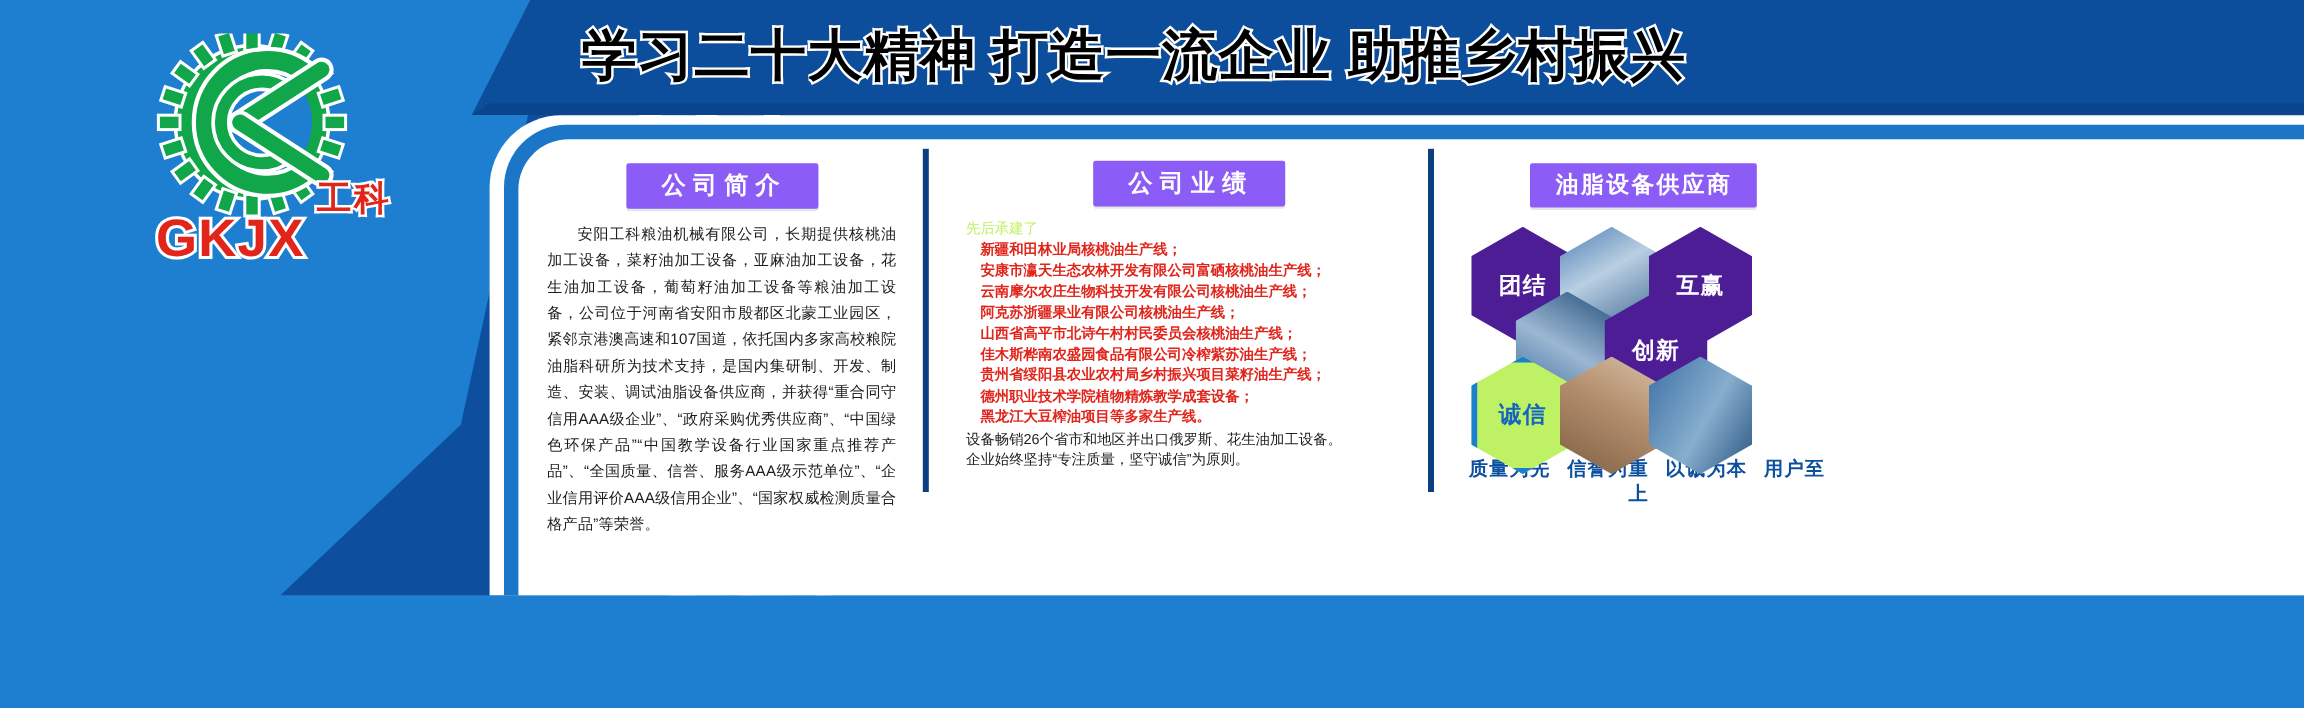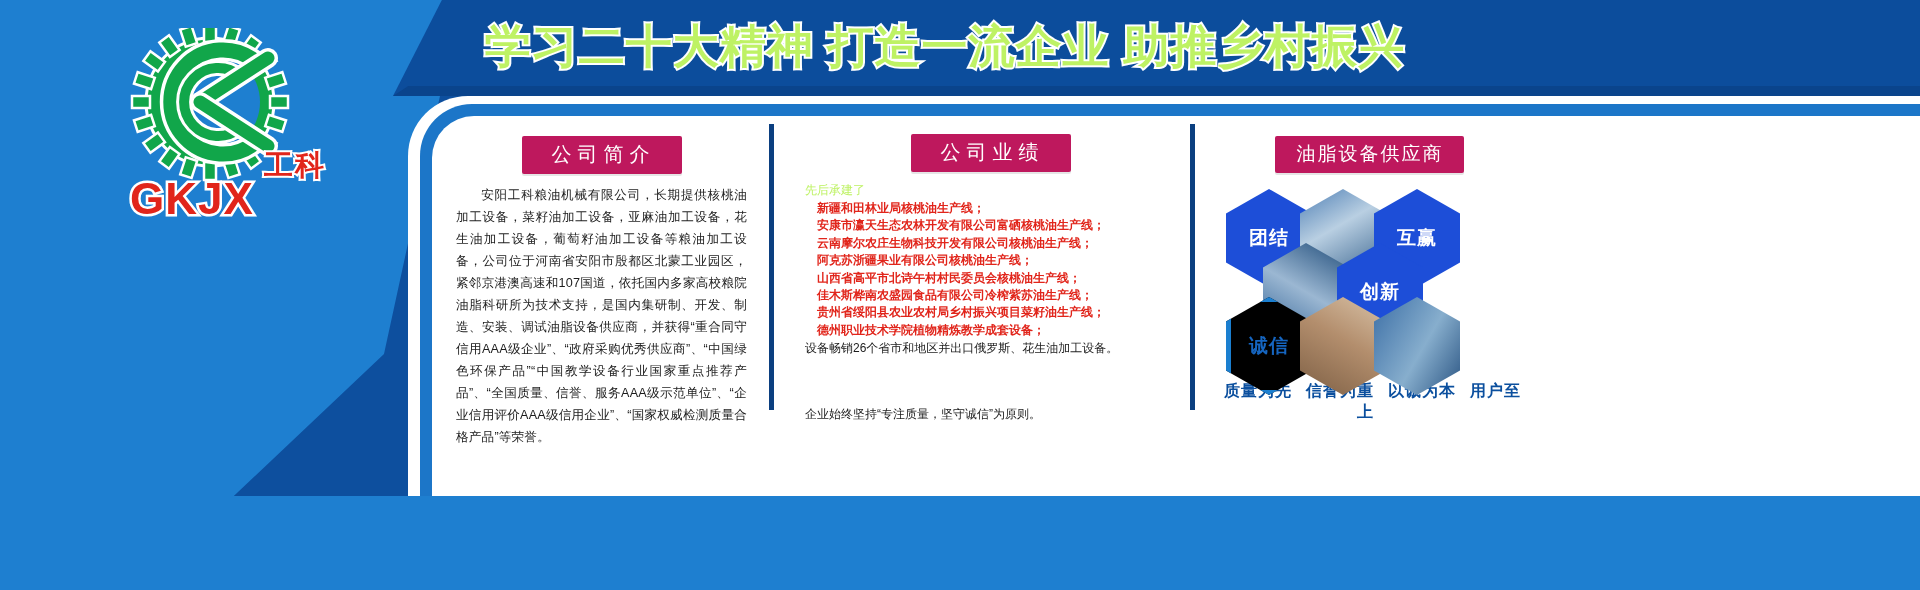"学习二十大精神 打造一流企业 助推乡村振兴" .title-text { color: #bef264 -> #000000 }
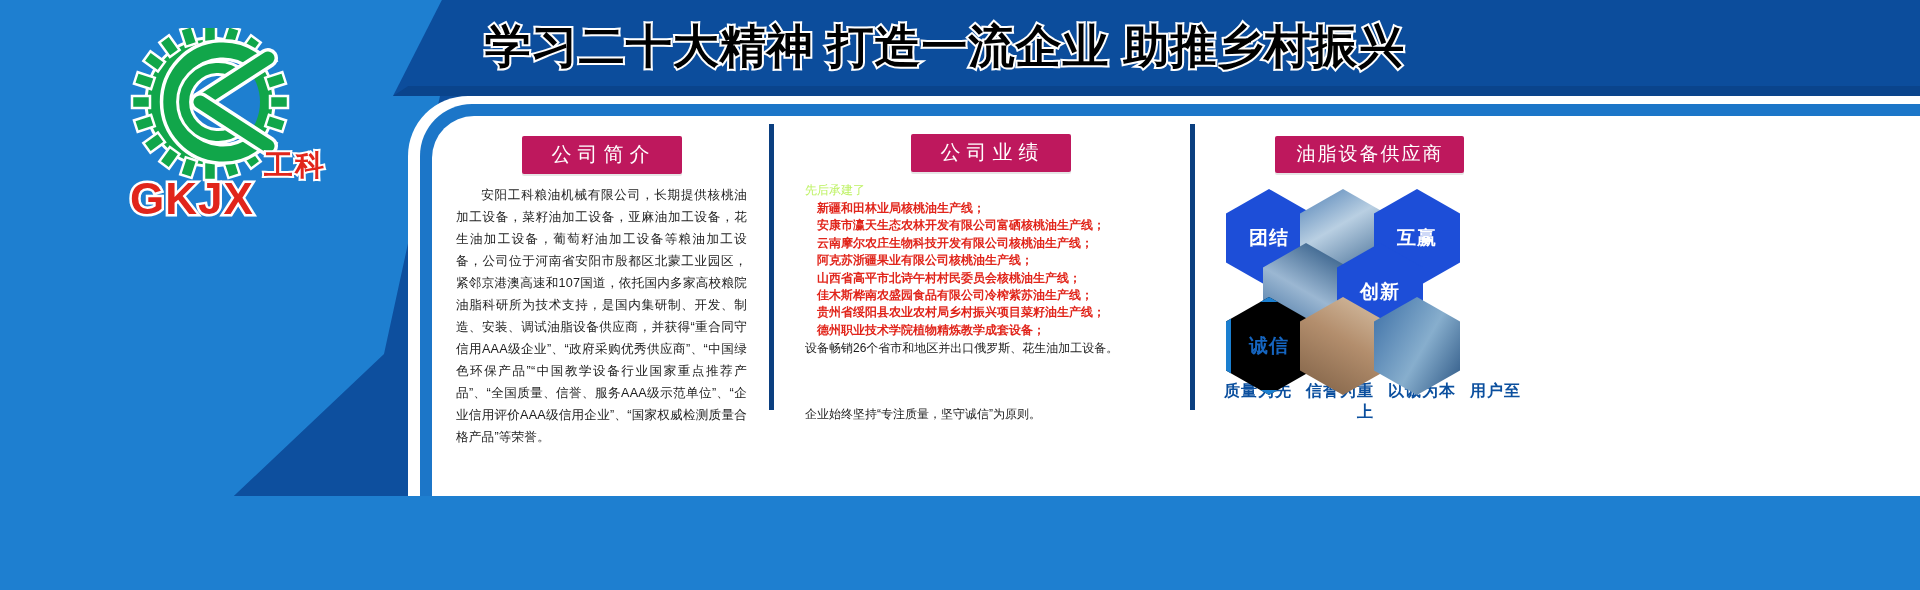"公司简介" .pill { background: #be185d -> #8b5cf6; font-weight: normal -> bold }
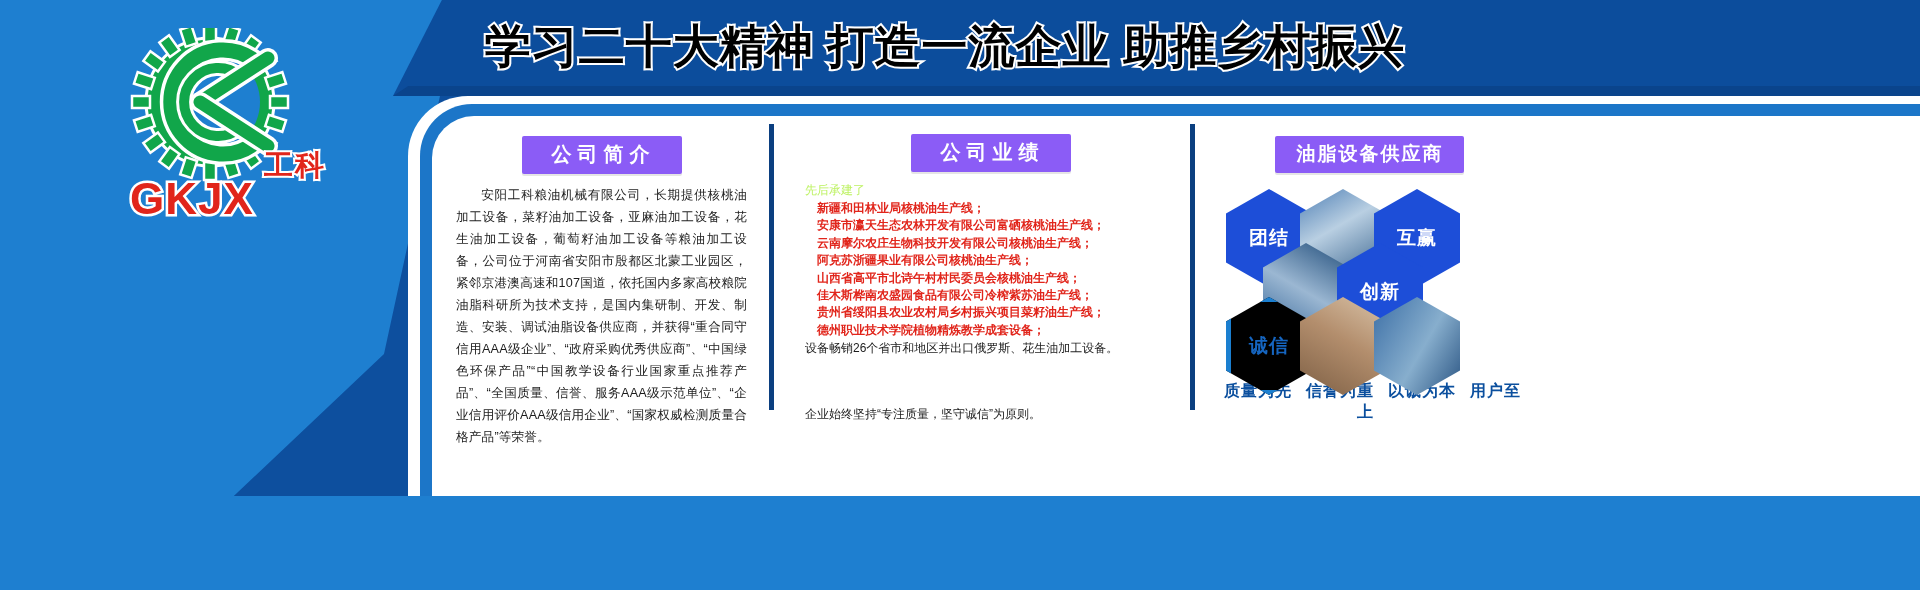"团结" .hex.solid { background: #1d4ed8 -> #4c1d95 }
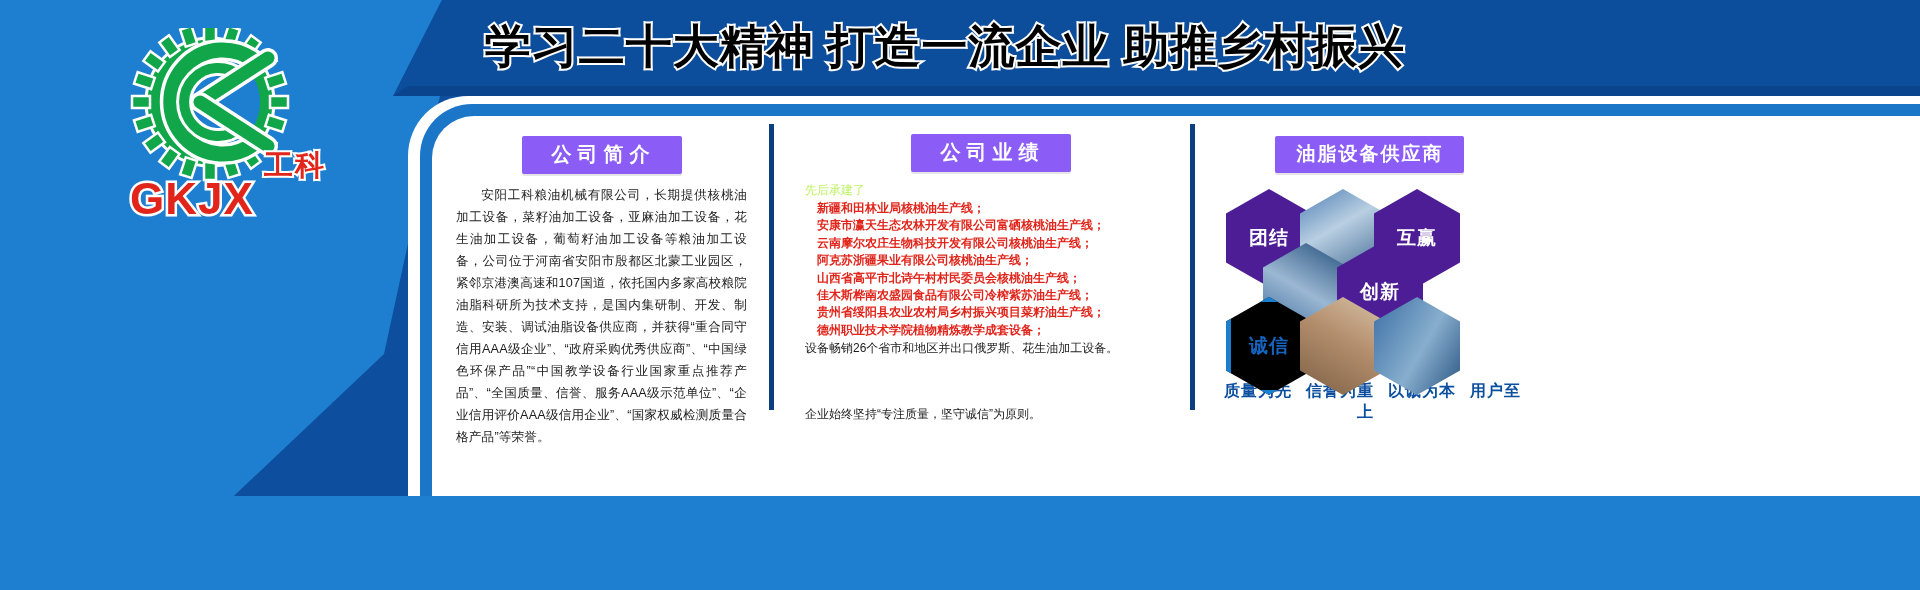"黑龙江大豆榨油项目等多家生产线。" li { html: none -> <li>黑龙江大豆榨油项目等多家生产线。</li> }
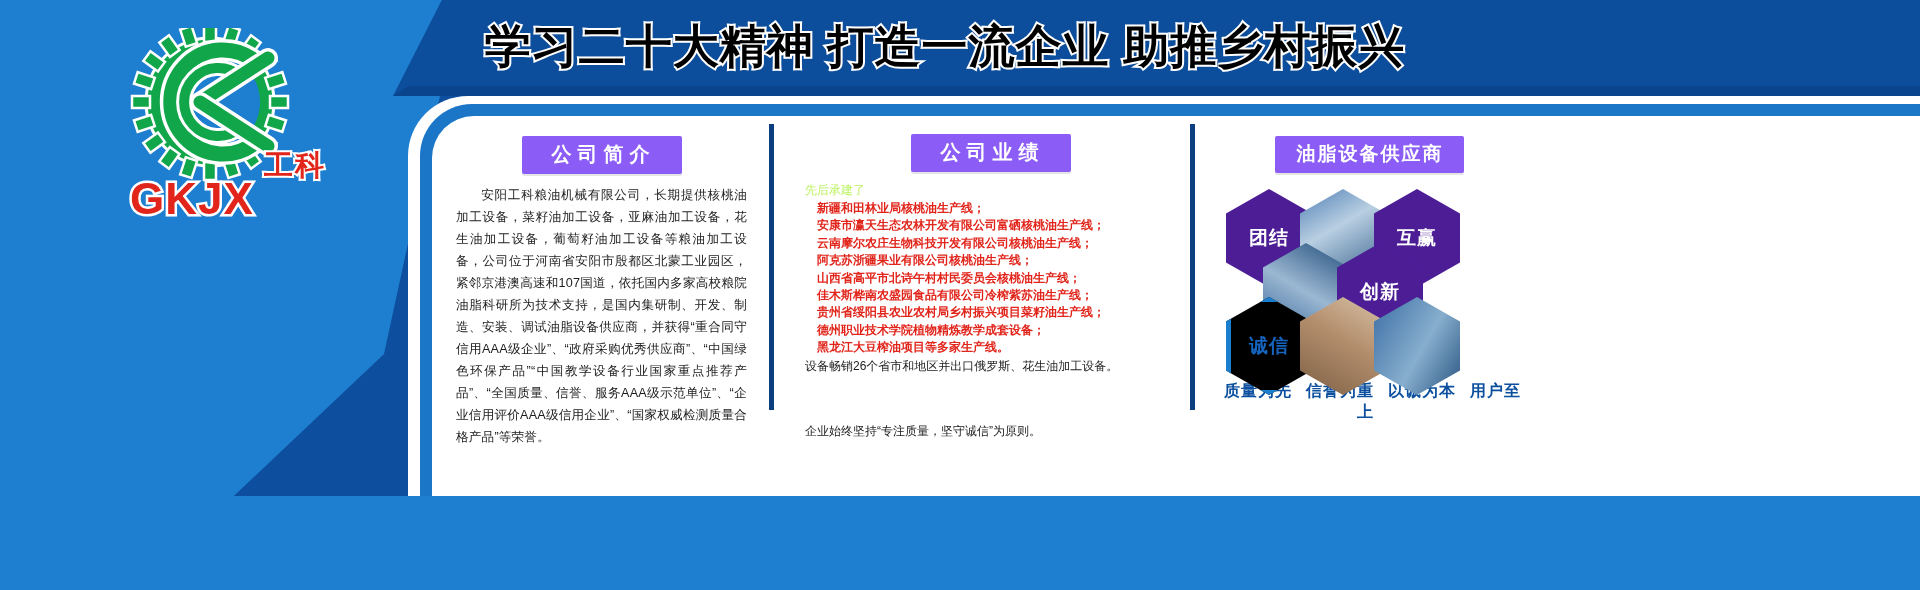"诚信" .hex.outline { background: #000000 -> #bef264 }
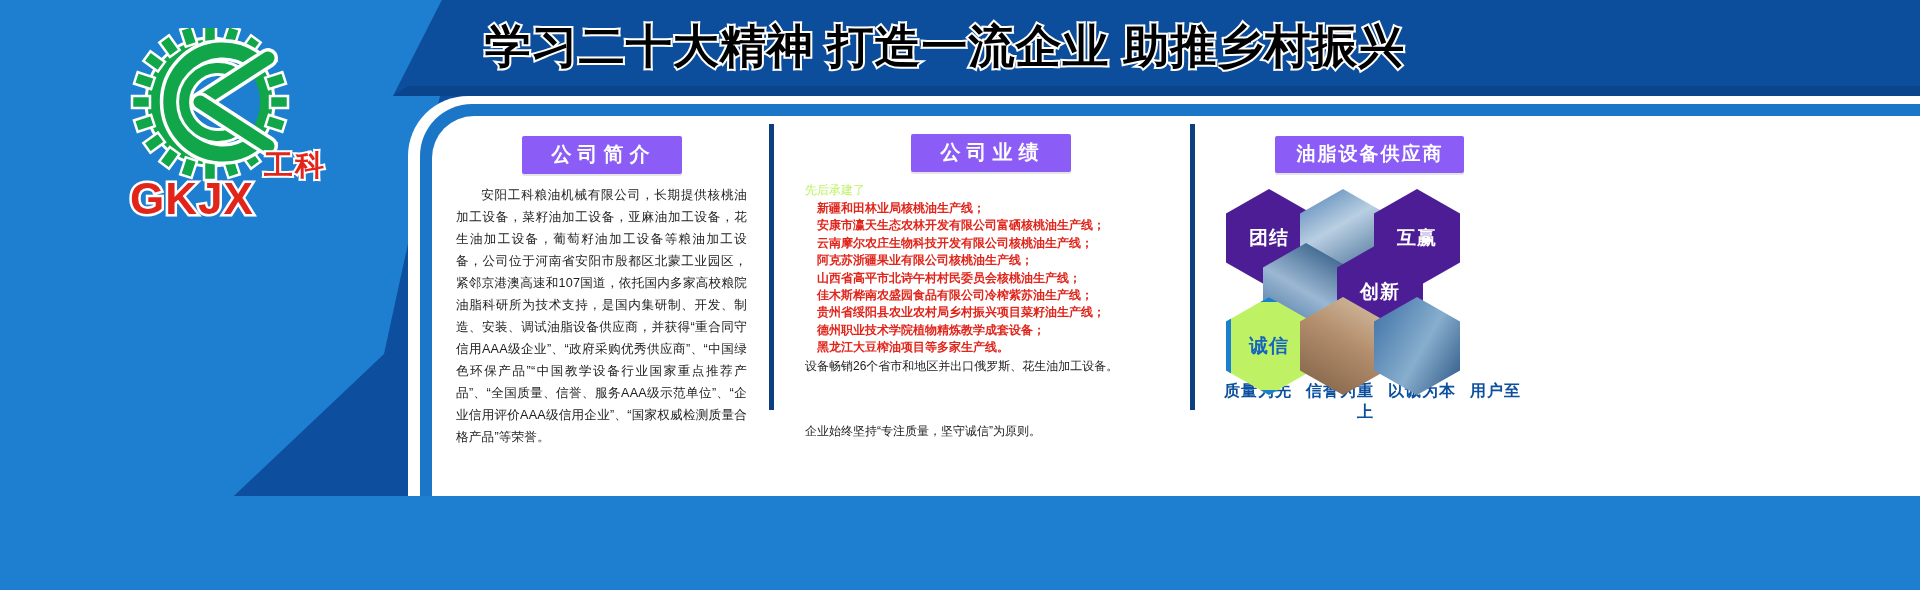"企业始终坚持“专注质量，坚守诚信”为原则。" .ach-tail { margin-top: 48px -> none }
